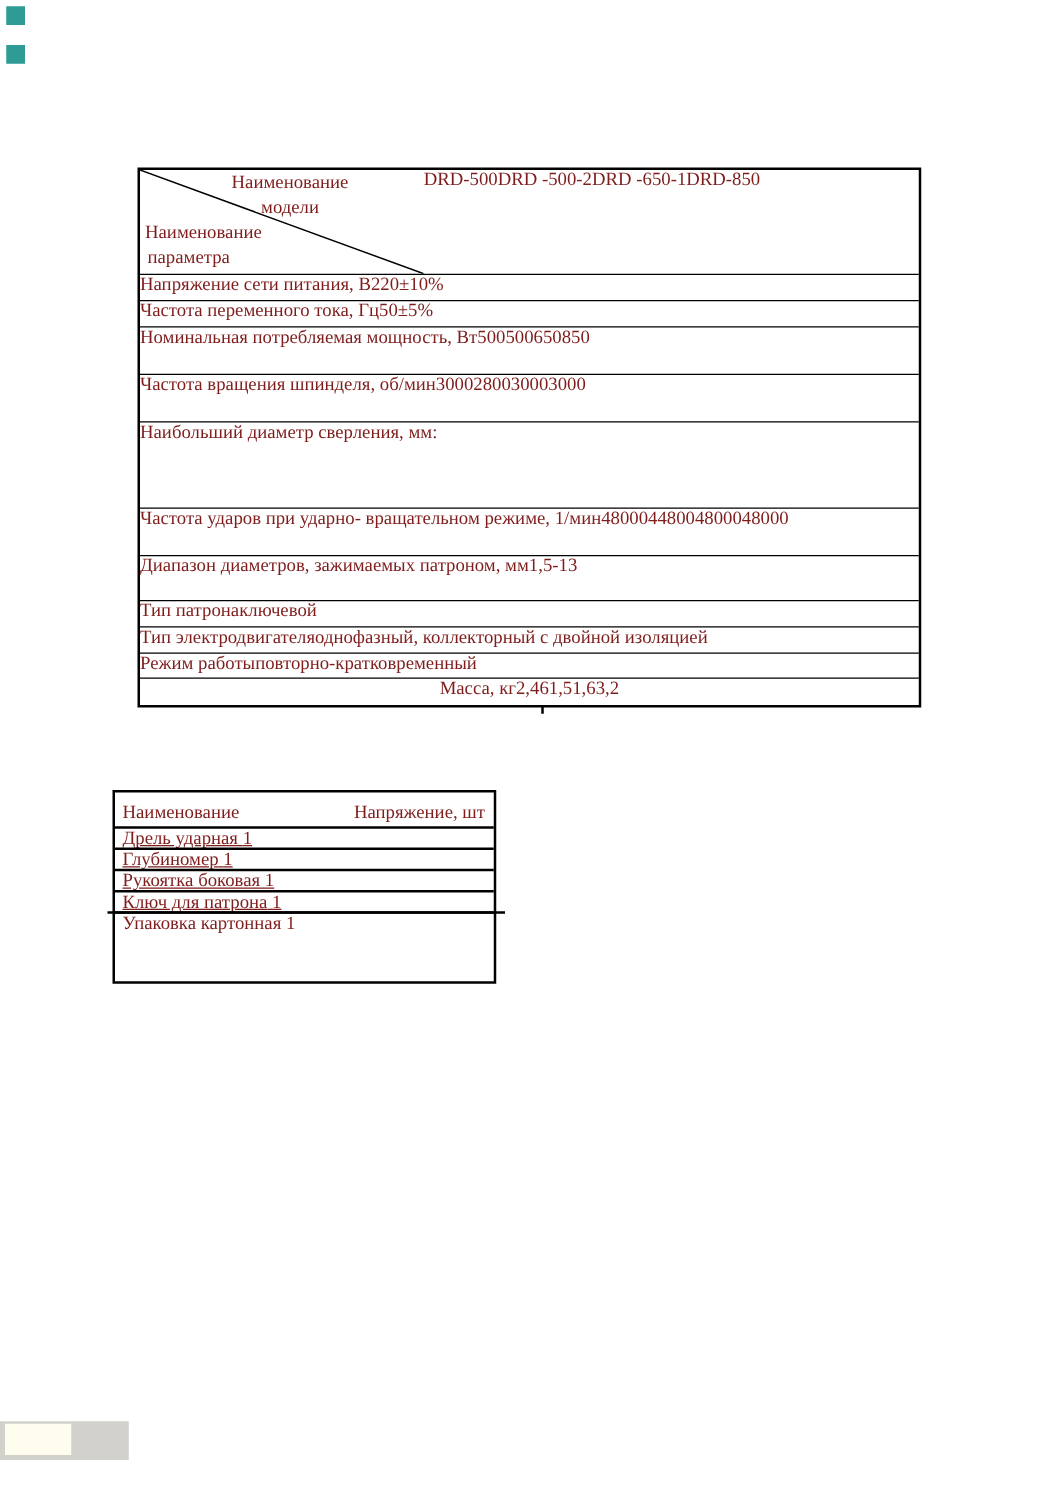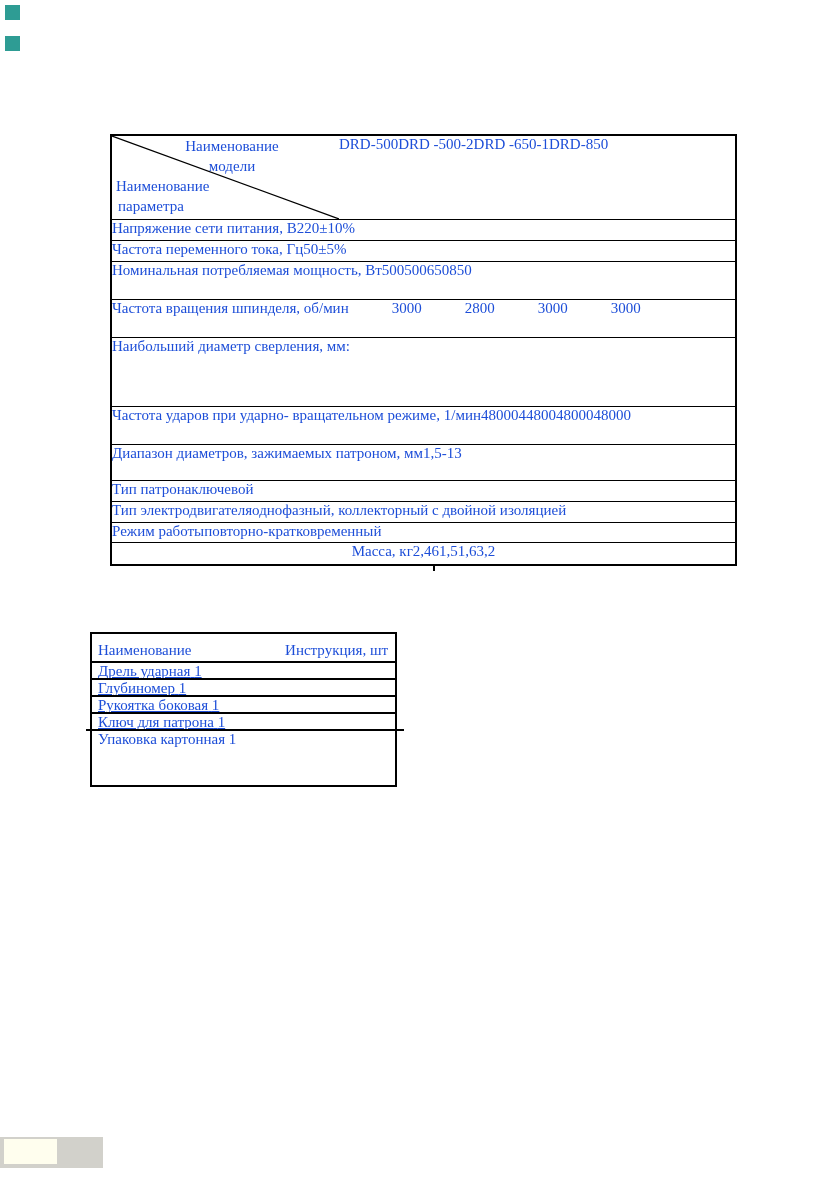"Наименование" #page { color: #1d4ed8 -> #7f1d1d }
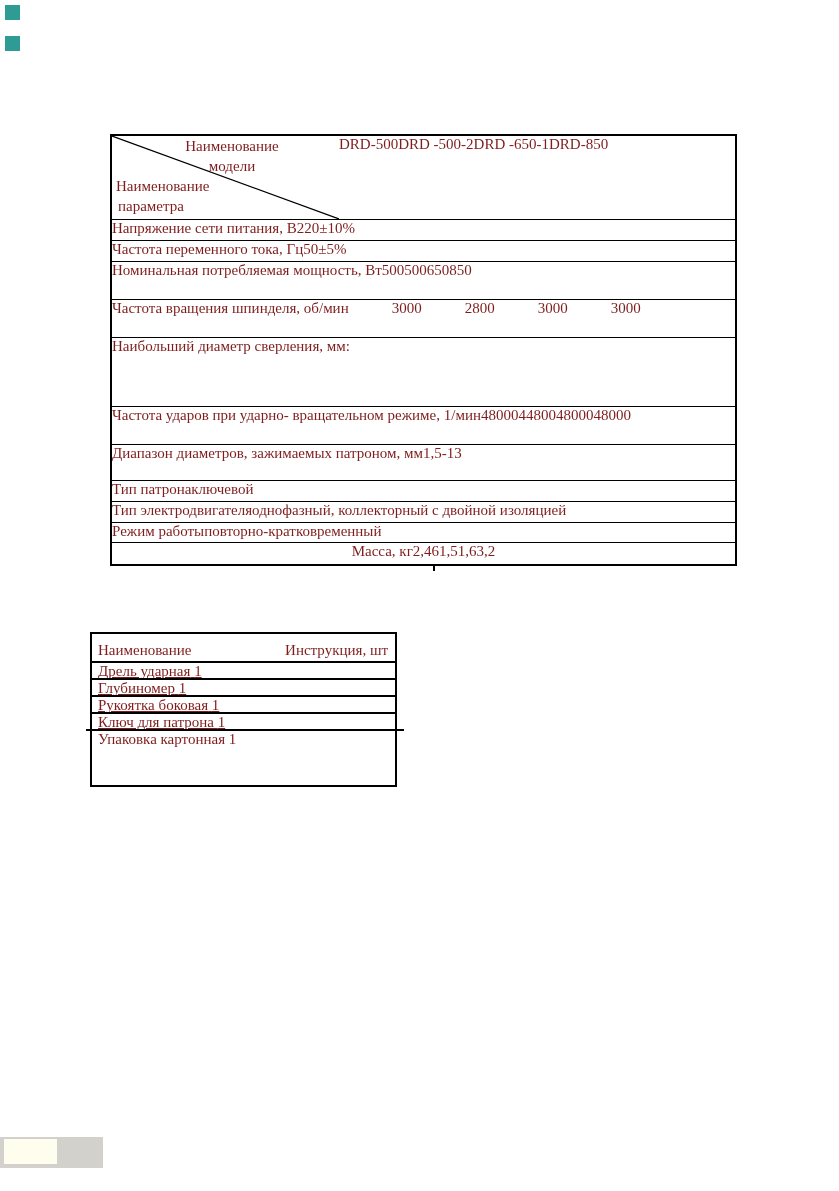"Частота вращения шпинделя, об/мин" div.t1row { gap: 43px -> none }
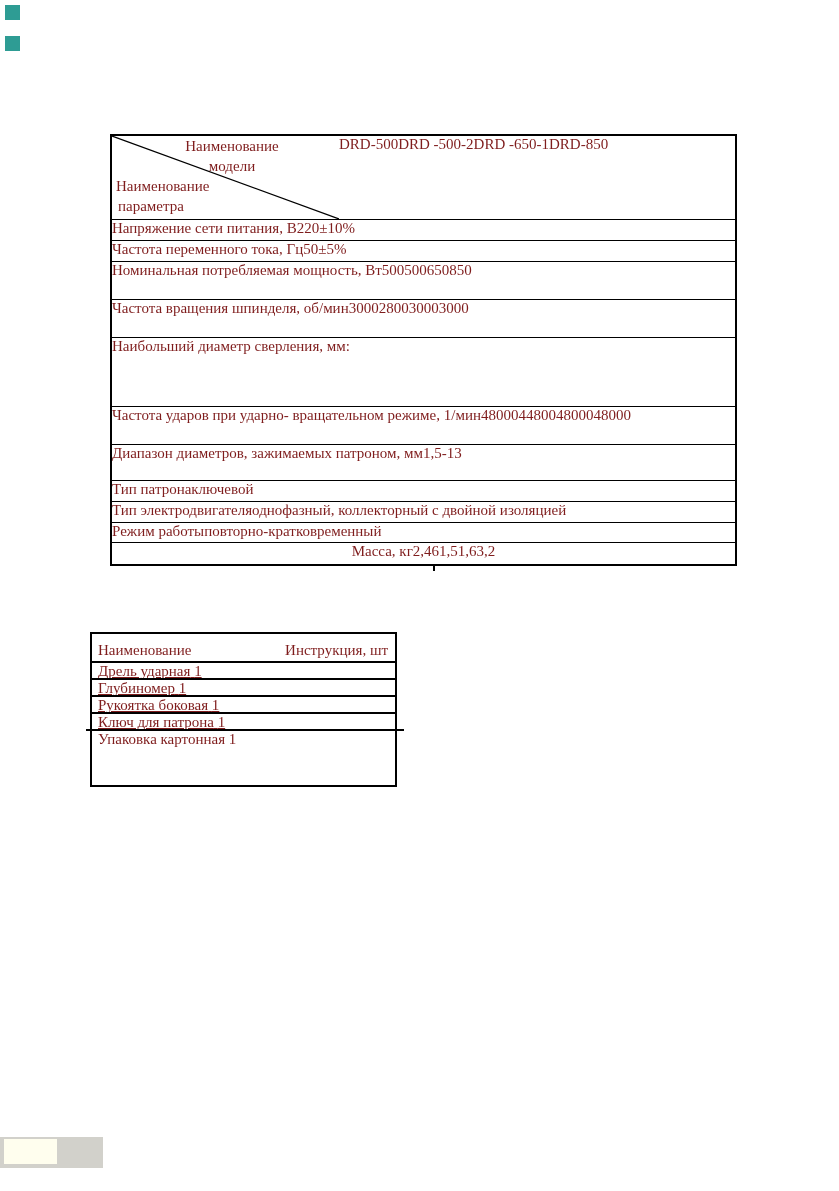"Инструкция, шт" span { text: Инструкция -> Напряжение }
